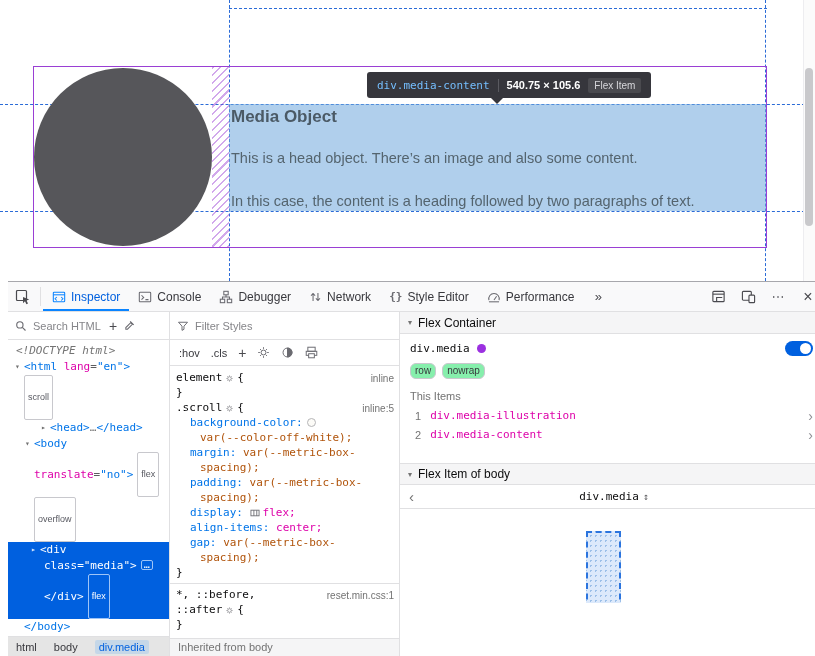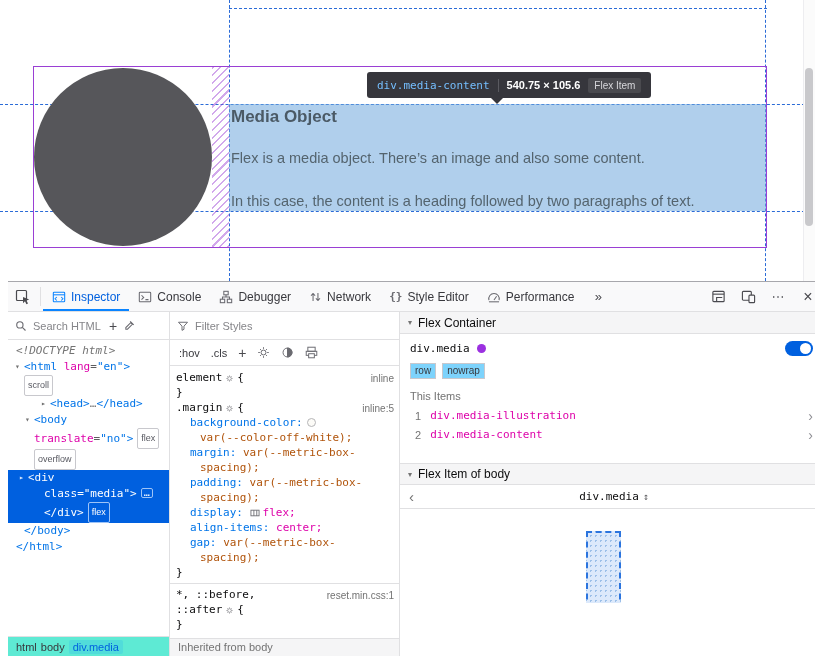"Flex is a media object." p.page-para { text: Flex is a media -> This is a head }
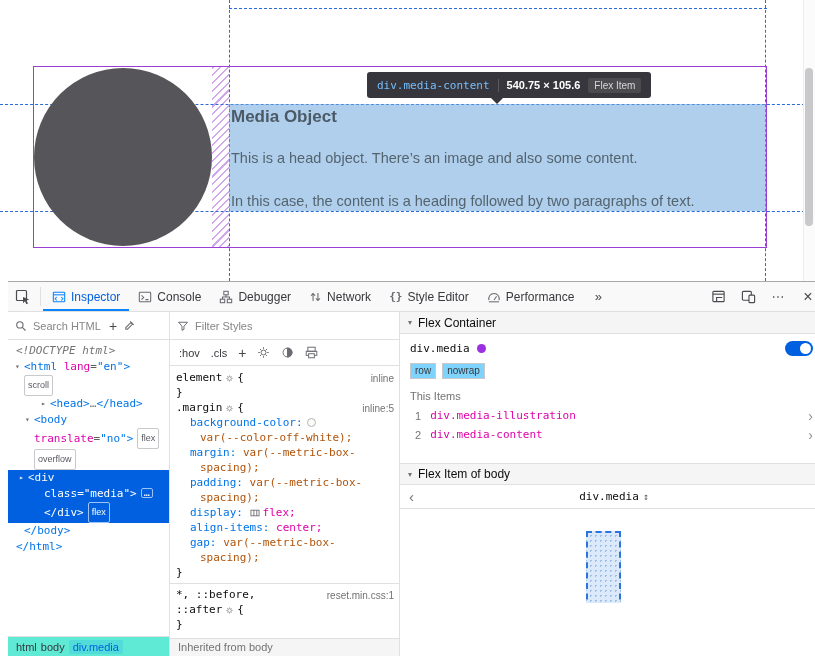"row" .lbadge { background: #7dd3fc -> #86efac; border-radius: 0 -> 6px }
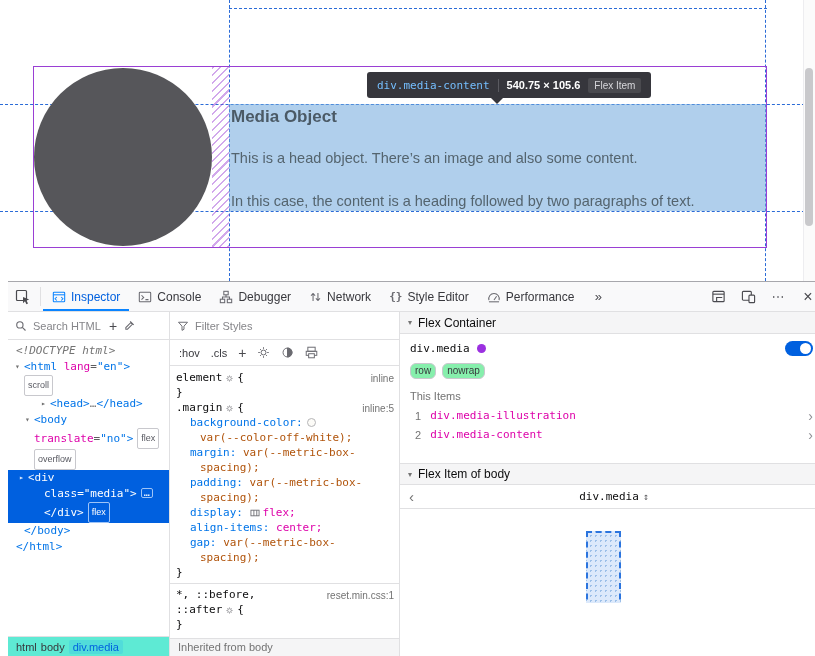"scroll" .badge { padding: 4px 3px -> 16px 3px }
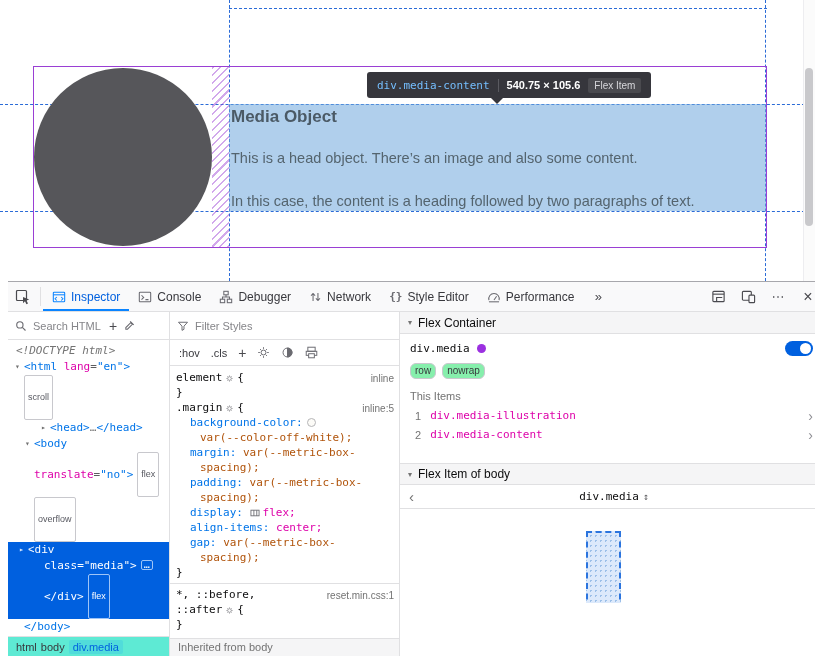".margin" span { text: .margin -> .scroll }
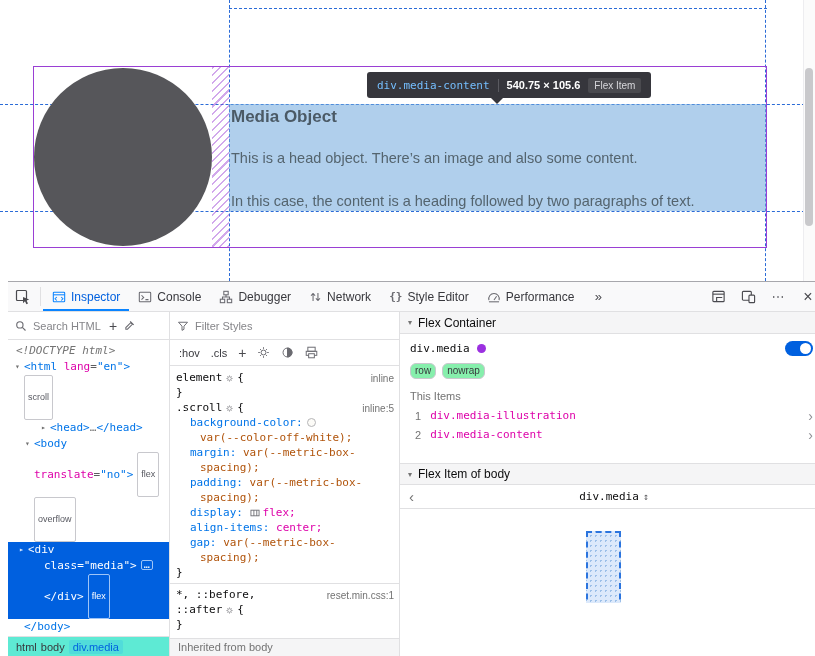"▸ <div" div.tl { font-family: Liberation Mono, monospace -> none; padding-left: 20px -> 32px }
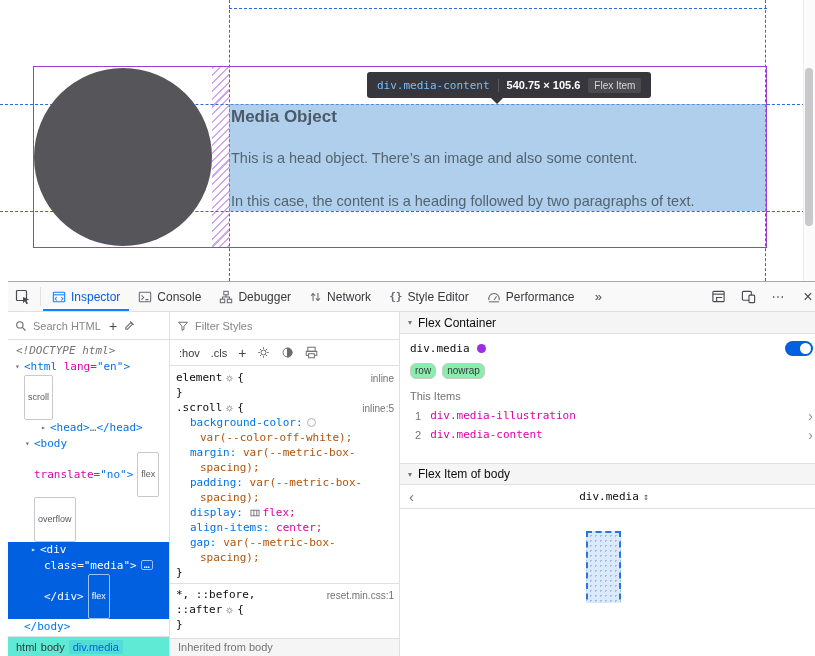"html" .breadcrumb { background: #5eead4 -> #e5e5e5; gap: 4px -> 17px }
